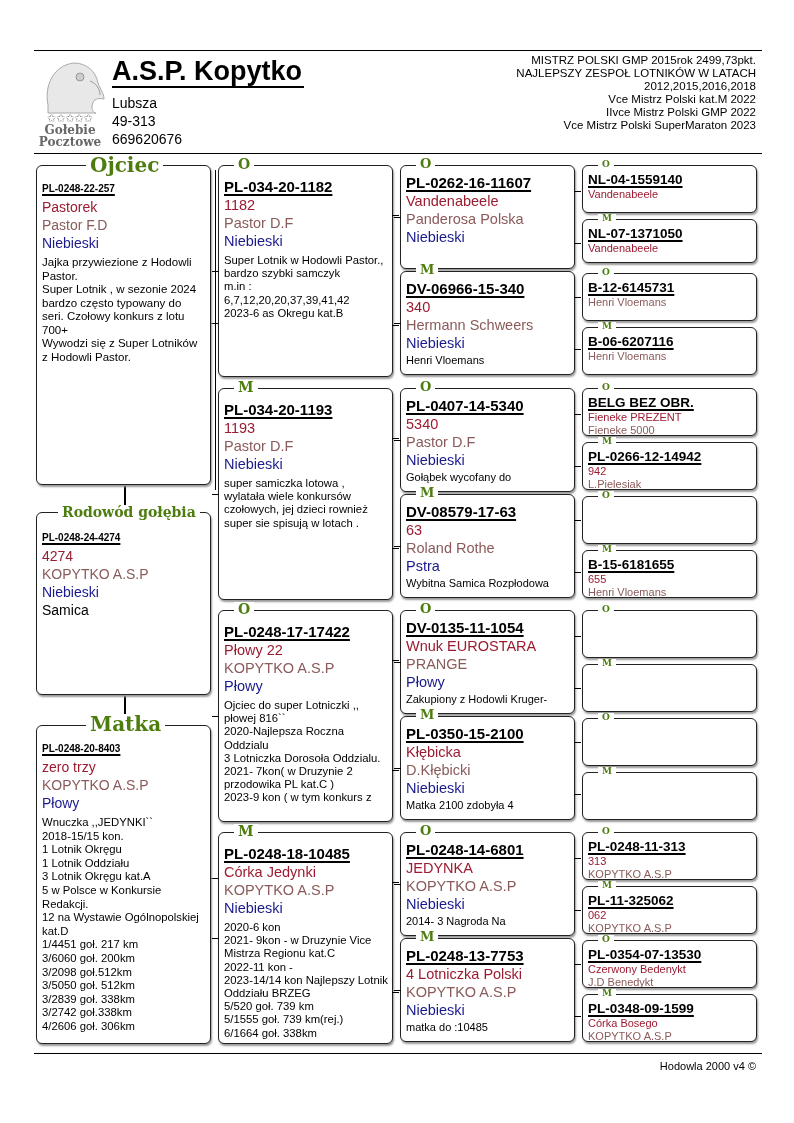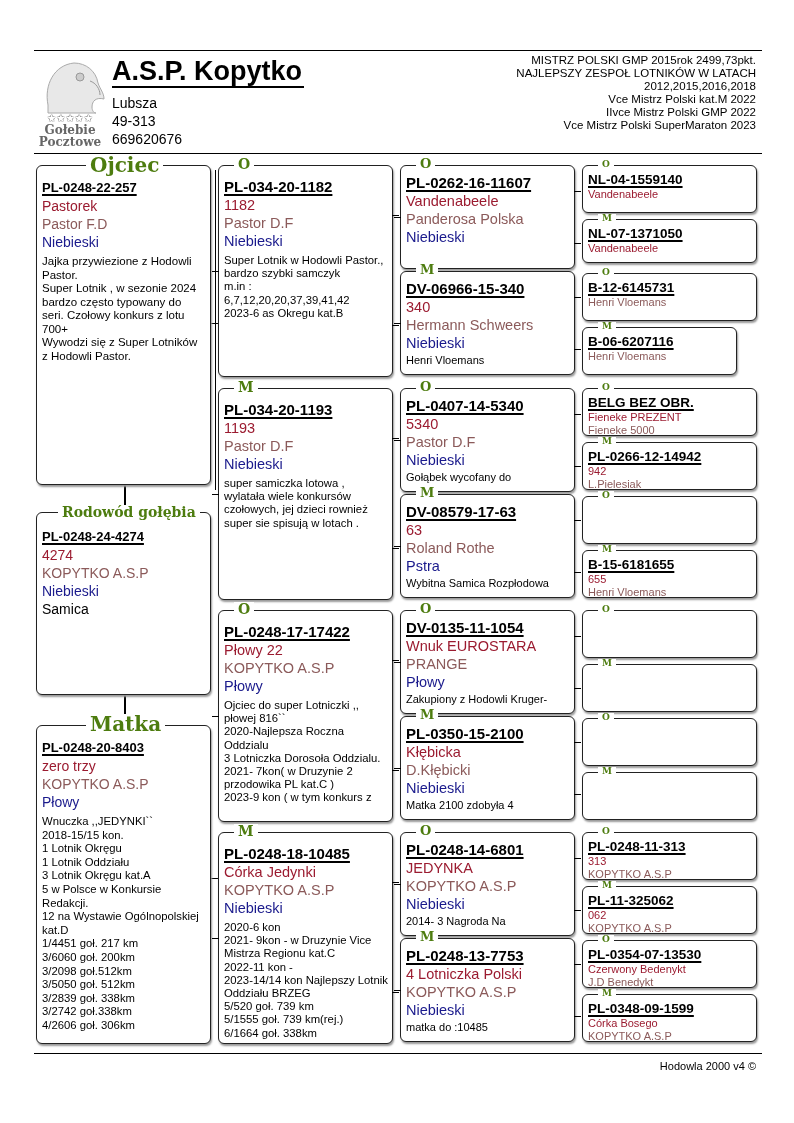"PL-0248-22-257" .col1 .ring { font-size: 13px -> 10px }
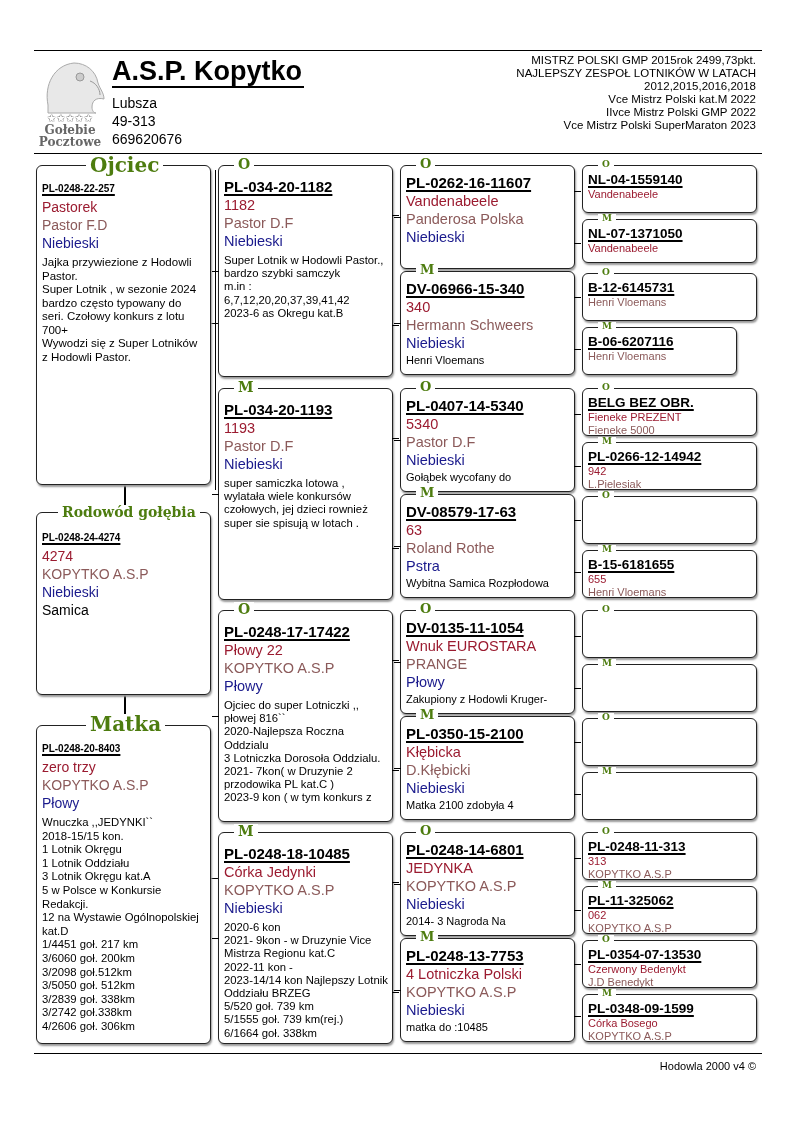"B-06-6207116" div.box { width: 155px -> 175px }
